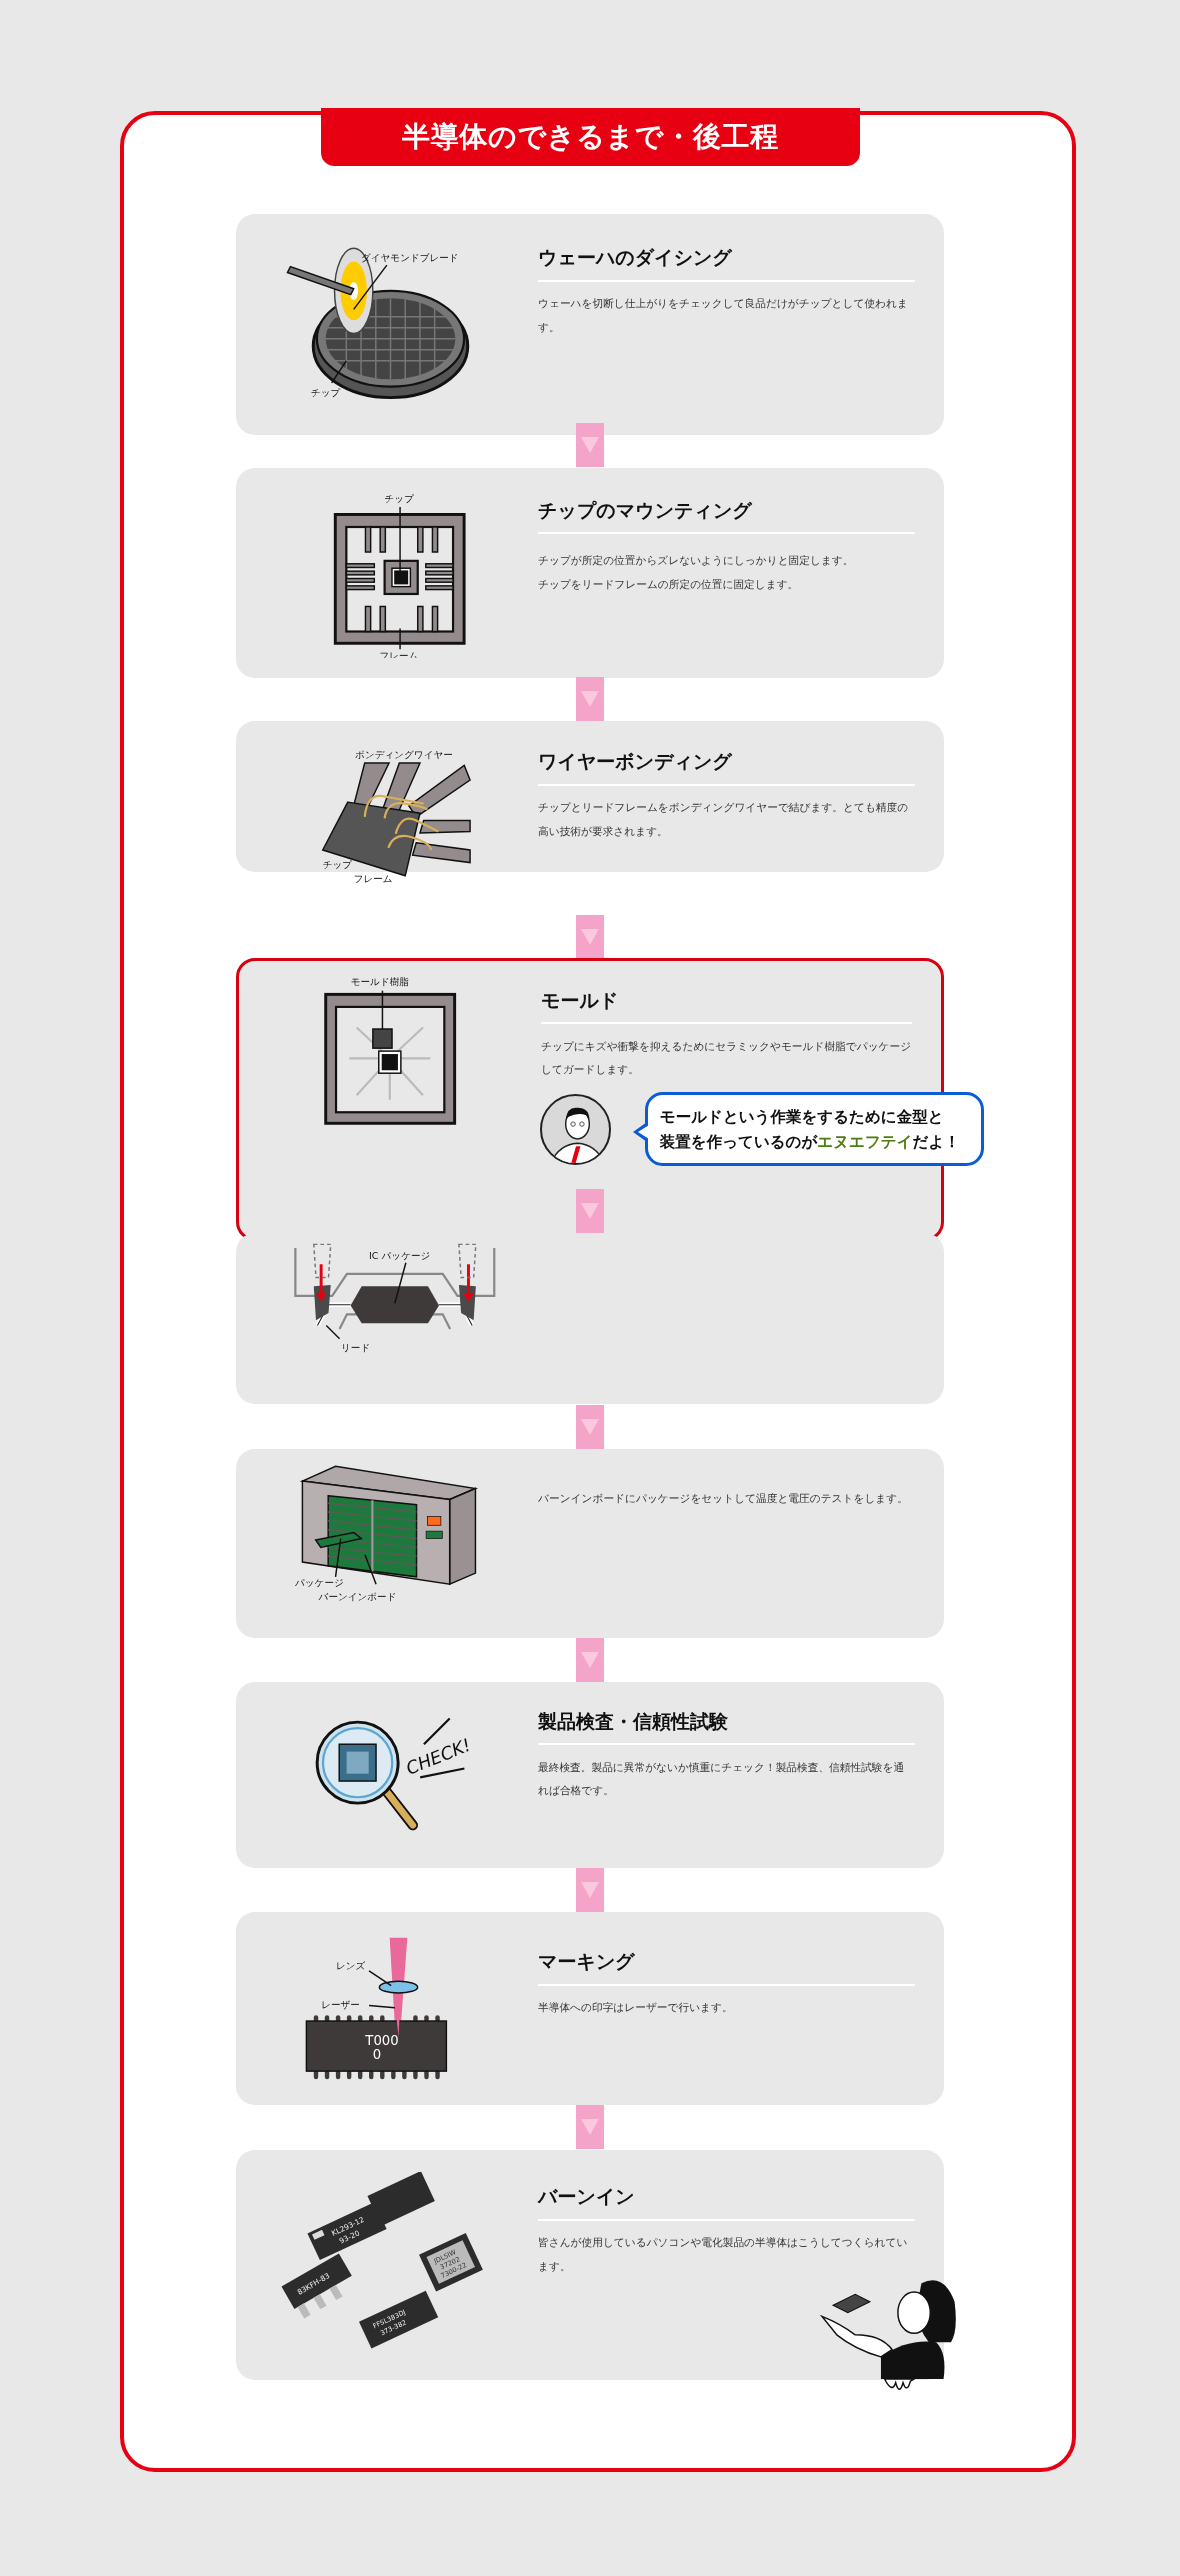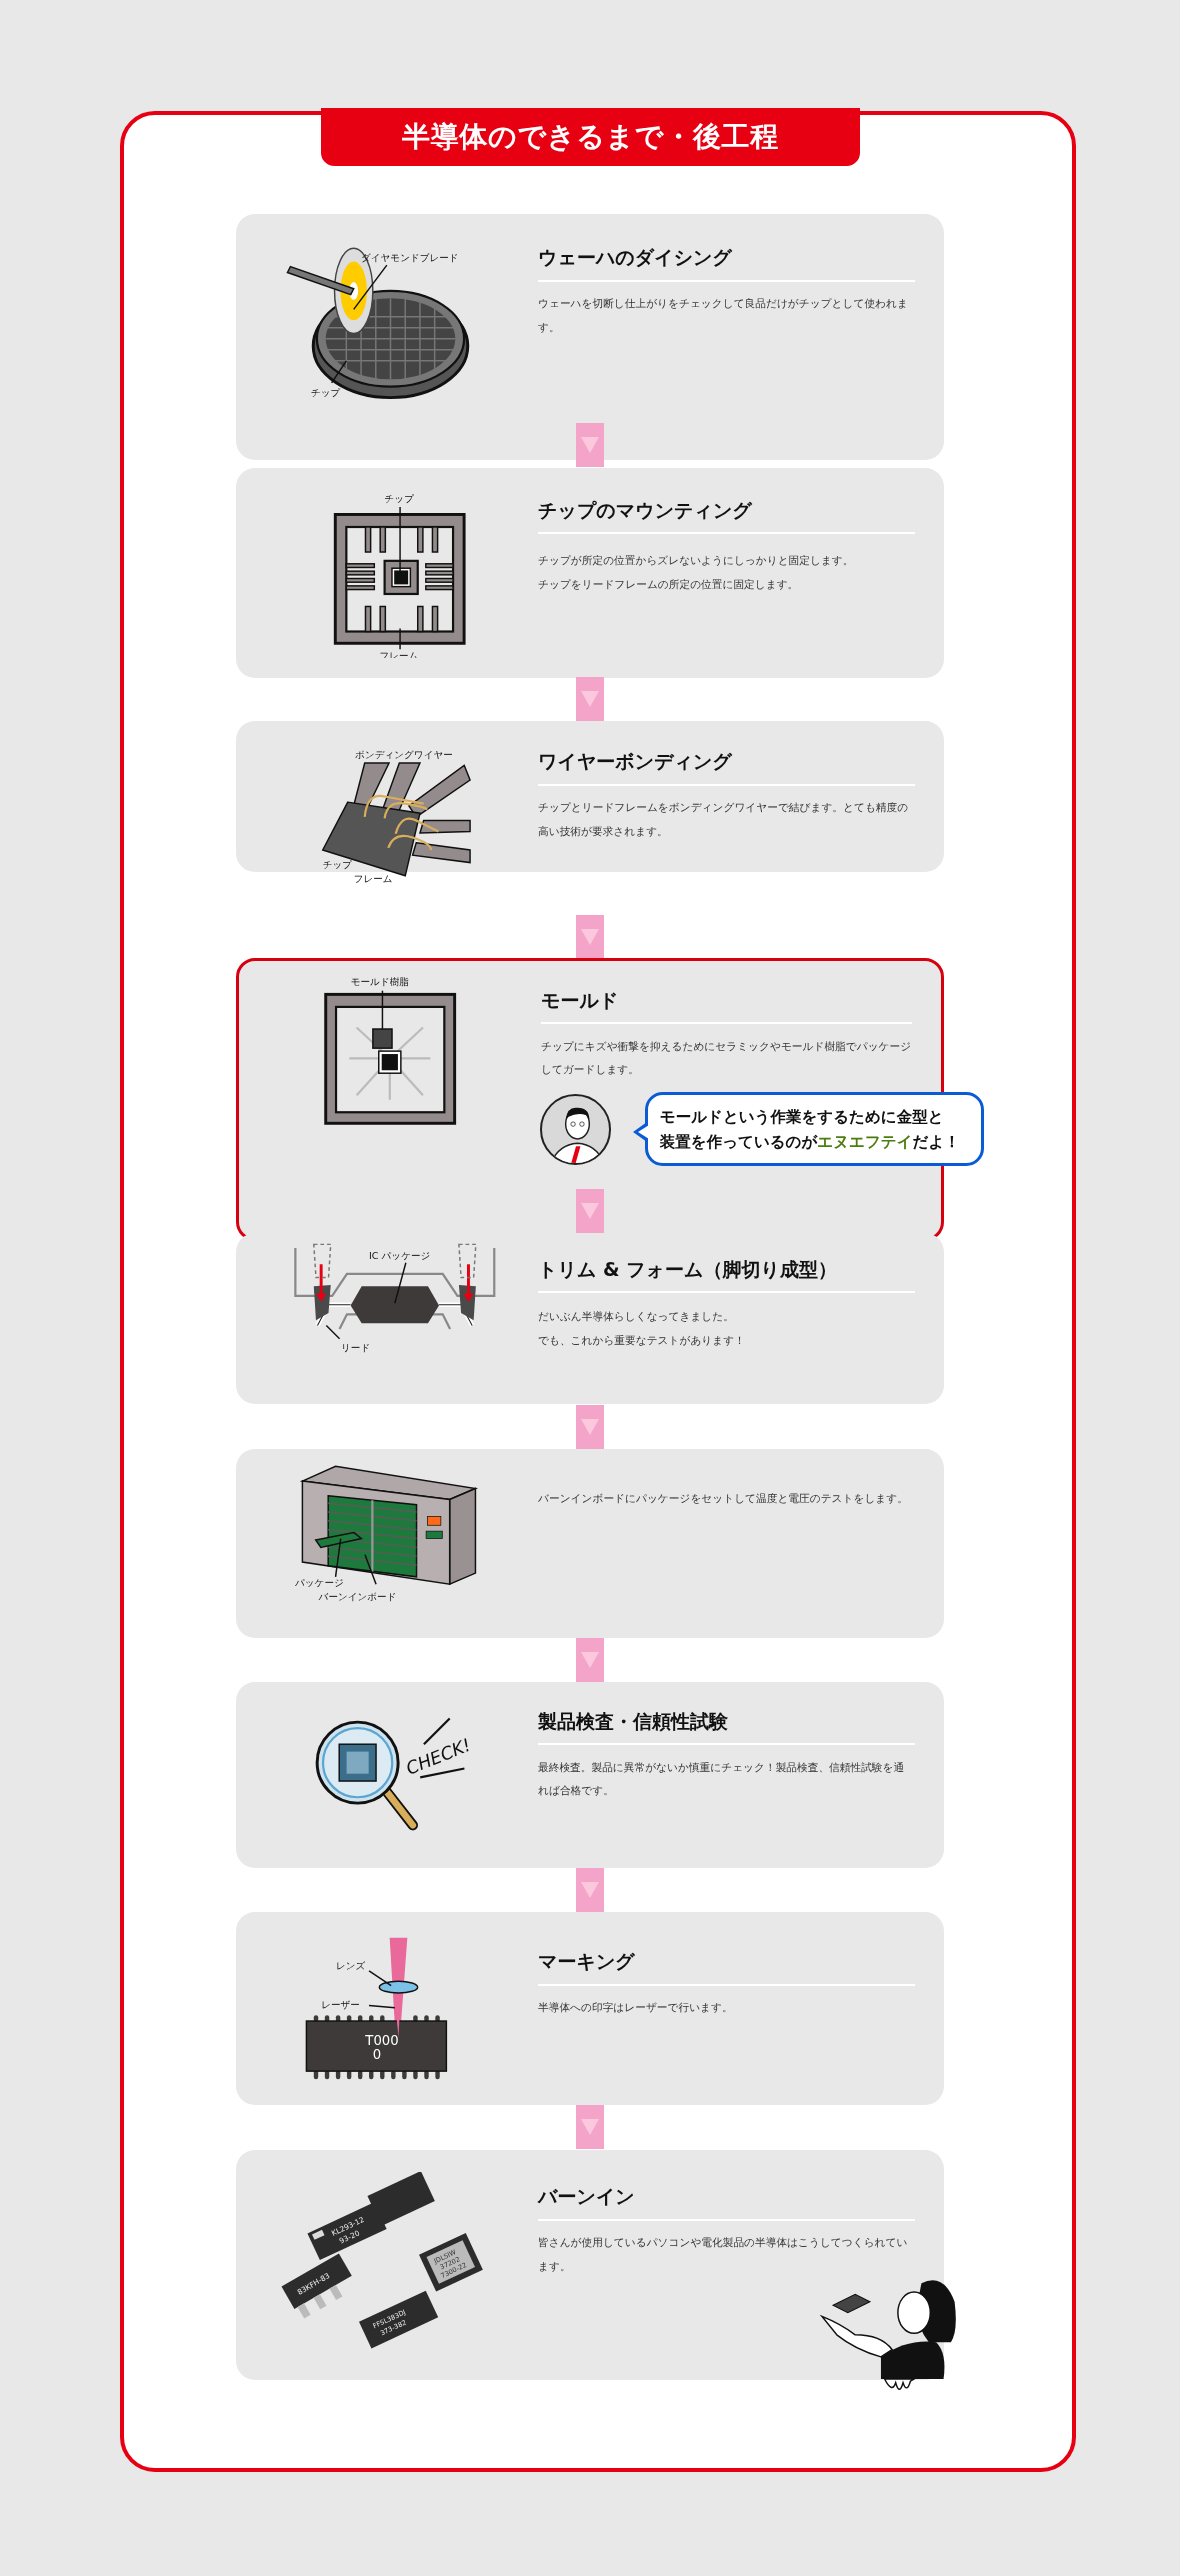"ダイヤモンドブレード" div.step { height: 246px -> 221px }
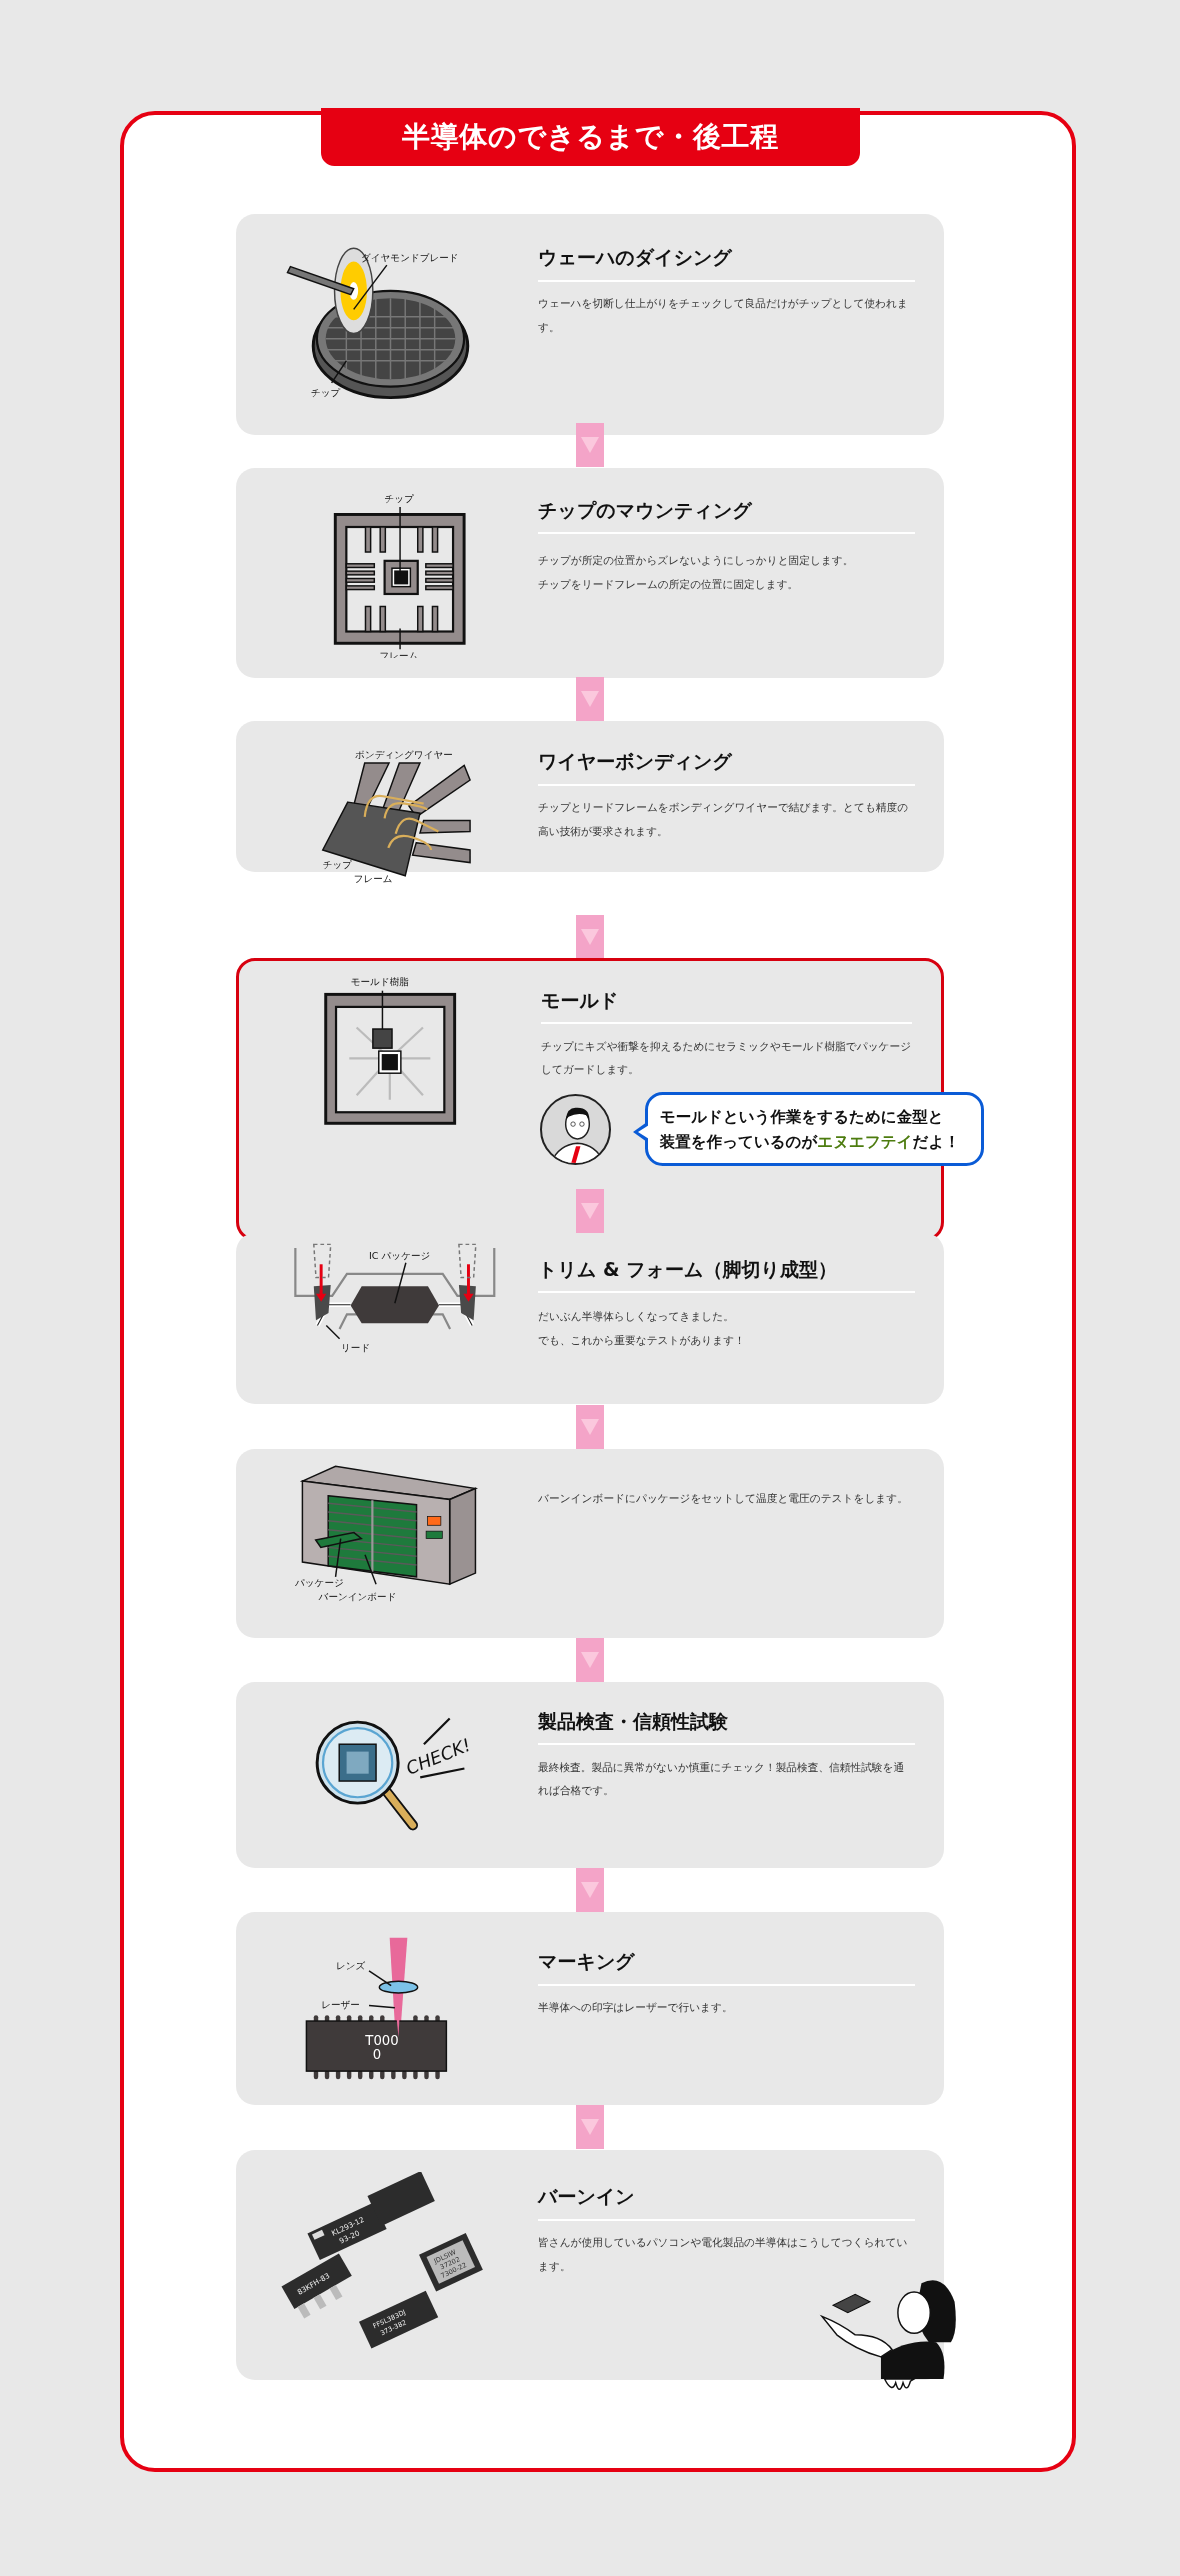"トリム & フォーム（脚切り成型）" div.text { html: <div> <h2>トリム &amp; フォーム（脚切り成型）</h2> <p>だいぶん半導体らしくなってきました。</p> <p>でも、これから重要なテストがあります！</p> </div> -> none }
